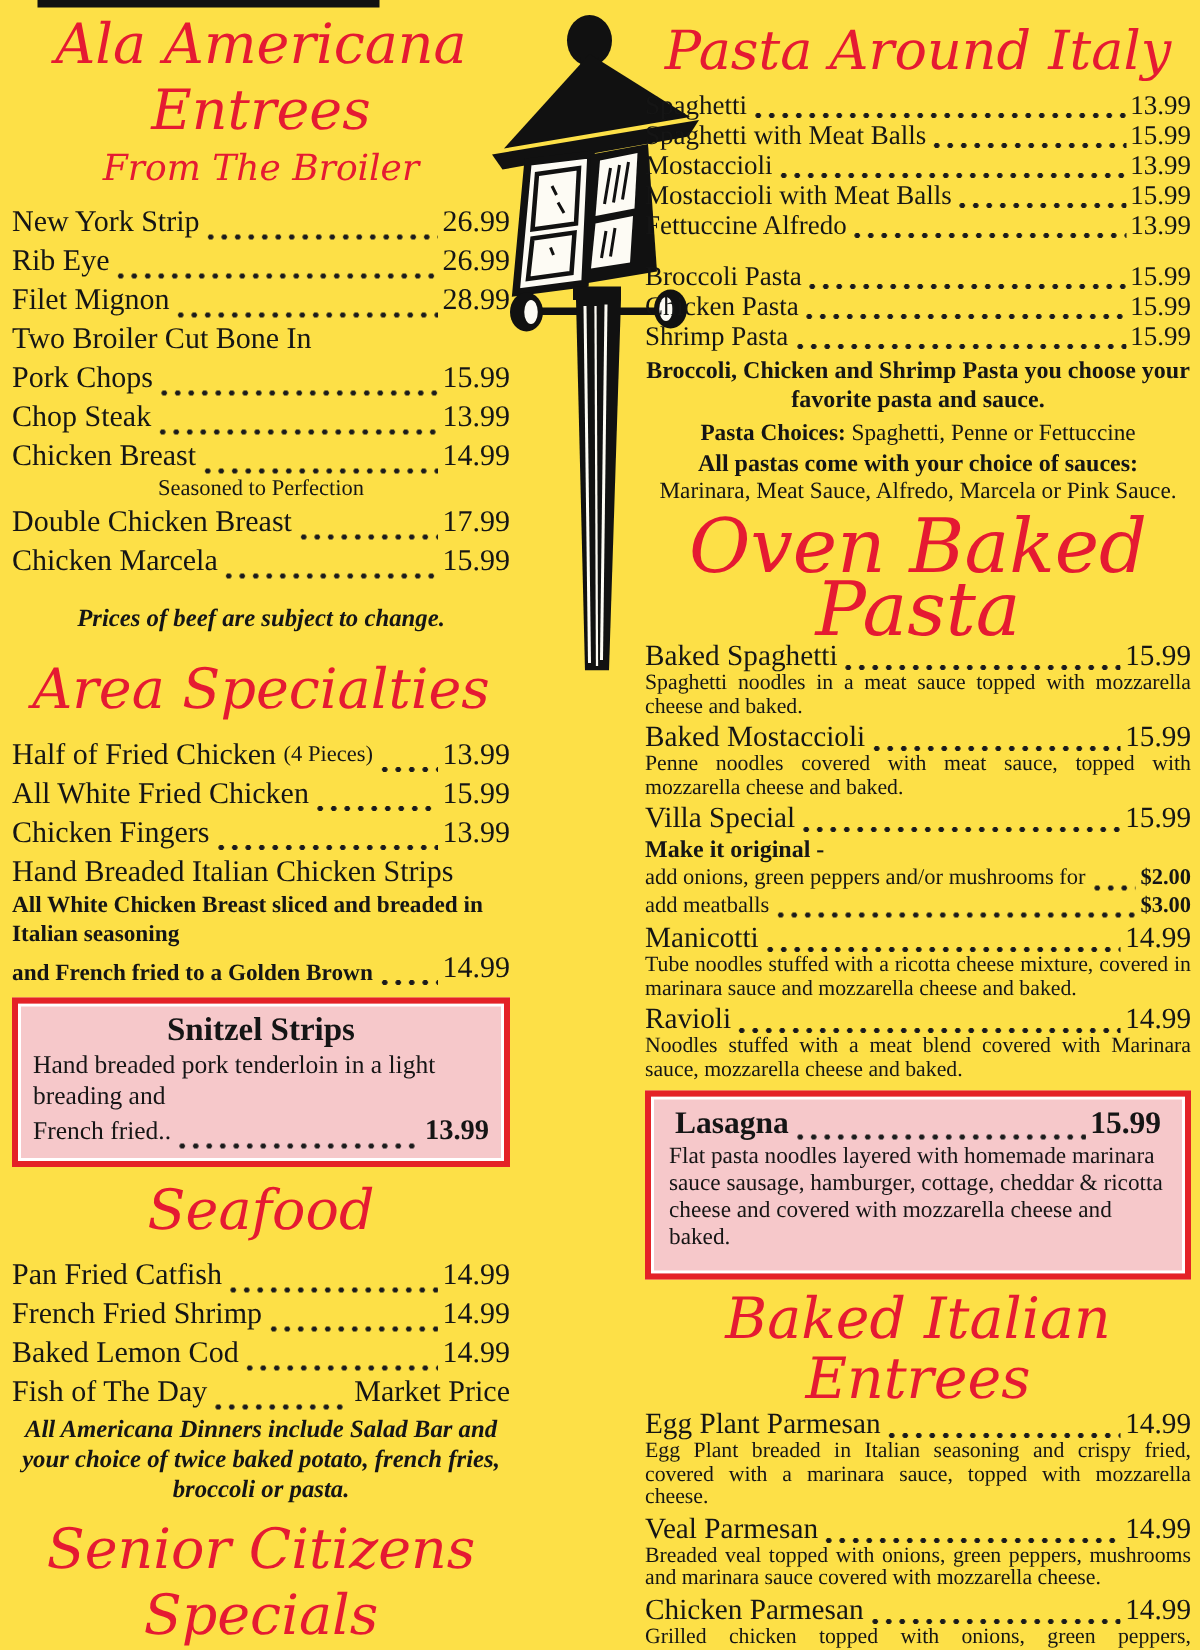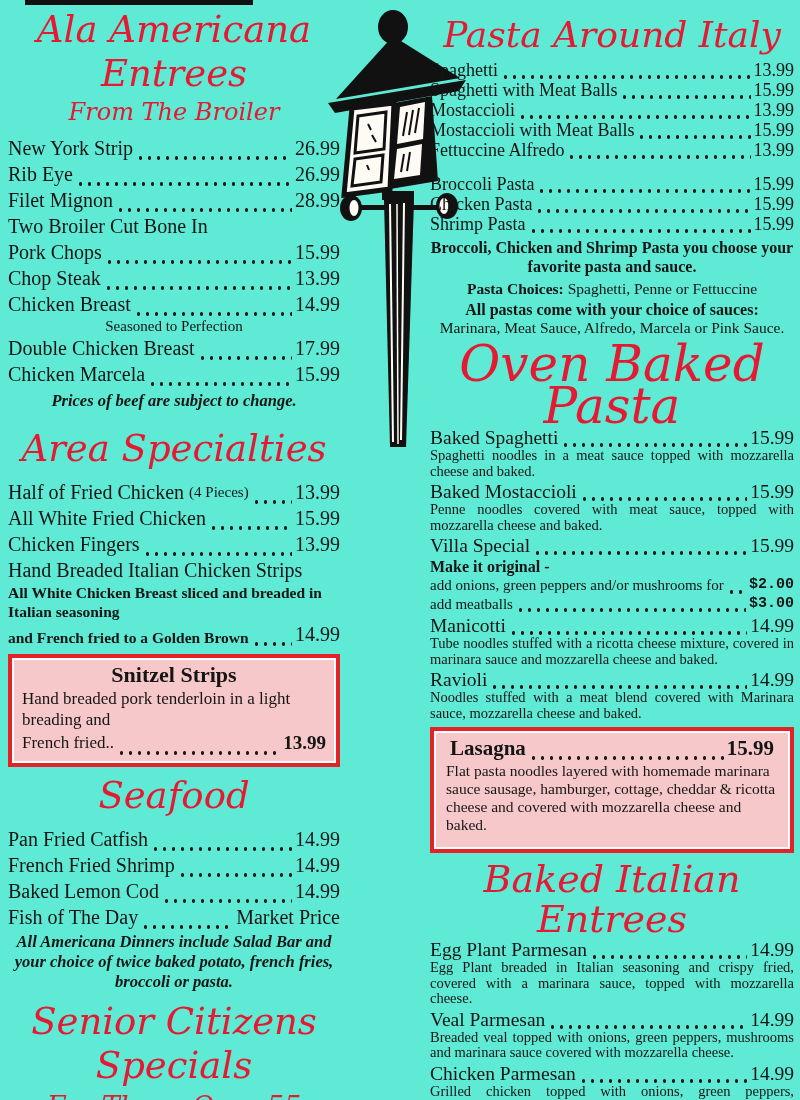"Ala Americana Entrees" .menu { background: #5eead4 -> #fde047 }
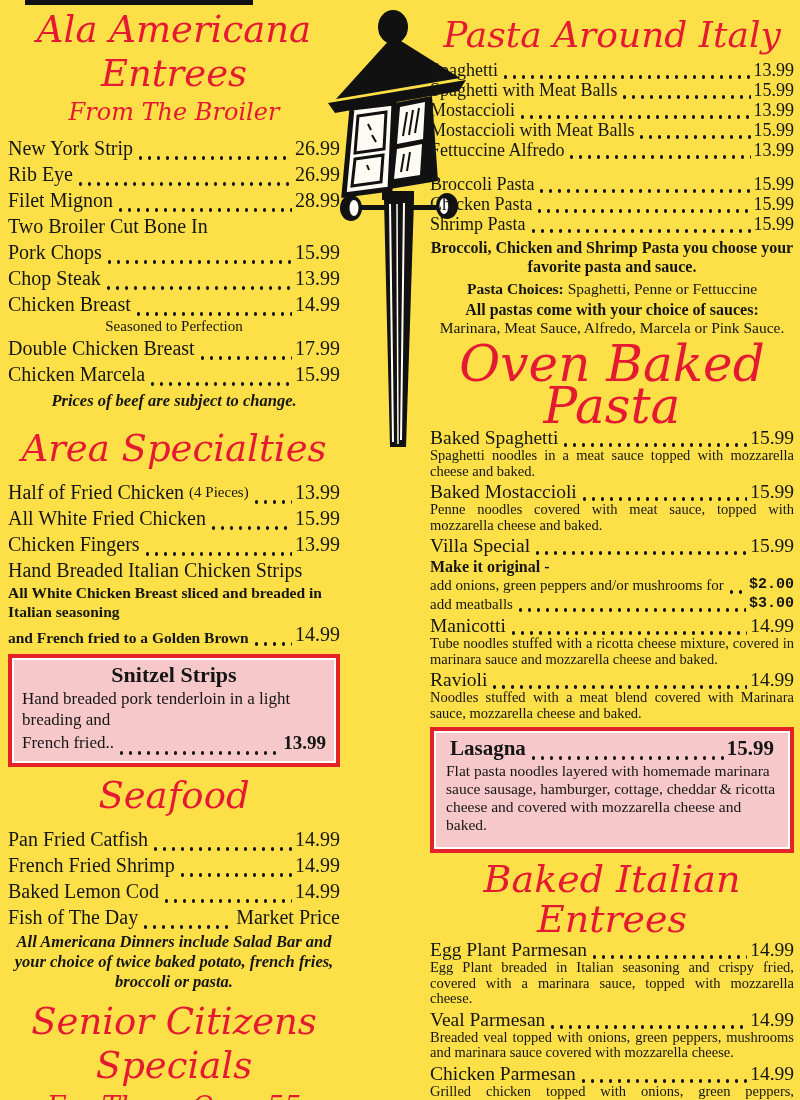"Prices of beef are subject" .foot { margin-top: 4px -> 15px }
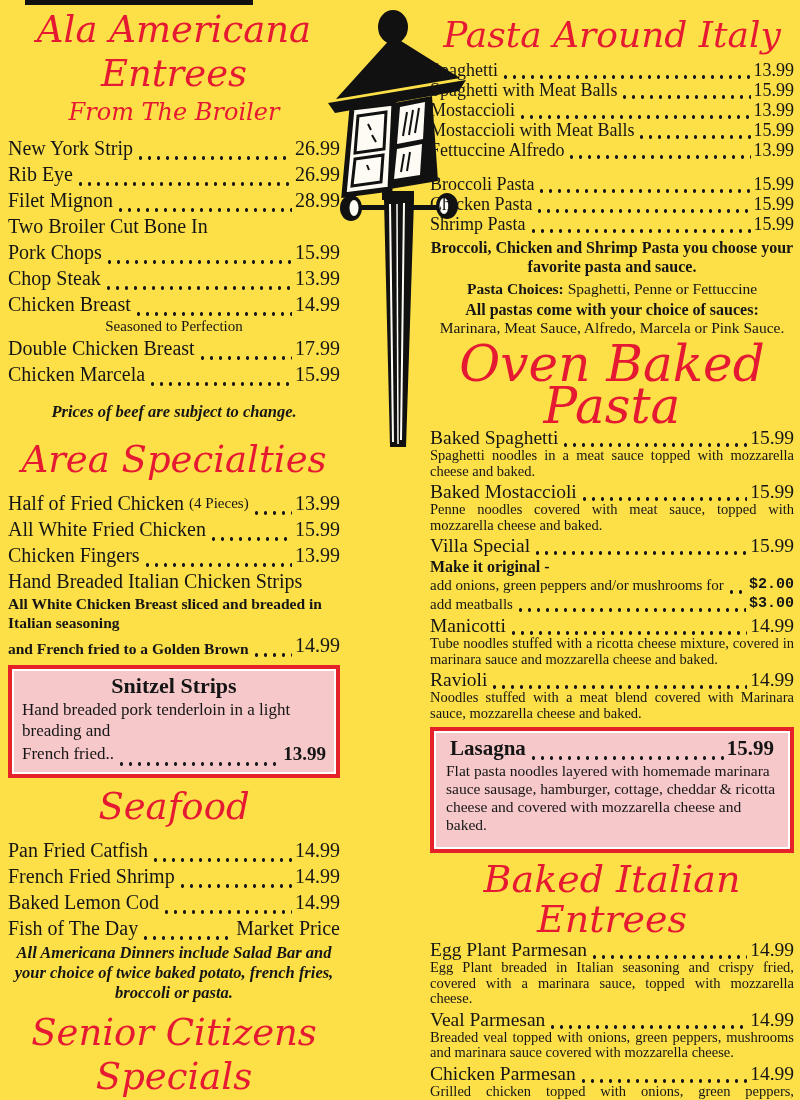"$2.00" .addon .pr { font-family: Liberation Mono, monospace -> none }
